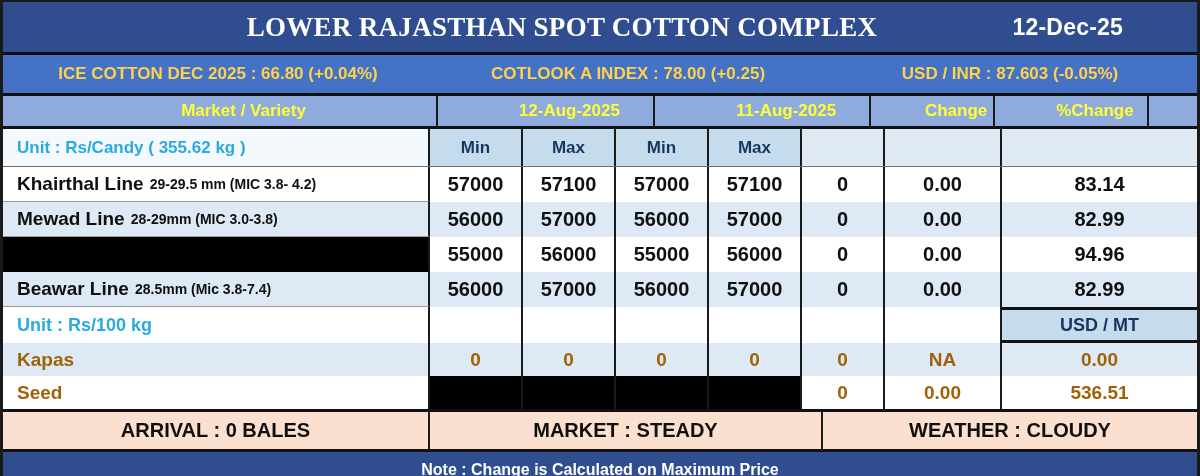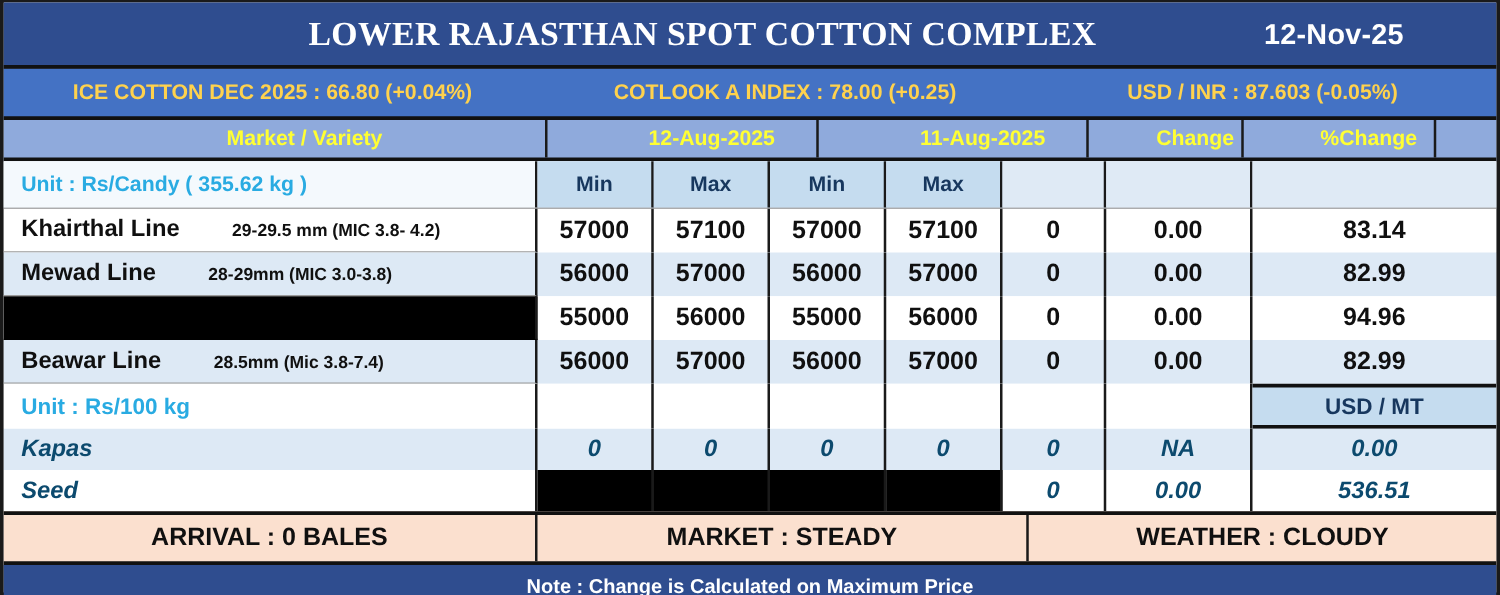"12-Nov-25" div.title-date { text: 12-Nov-25 -> 12-Dec-25 }
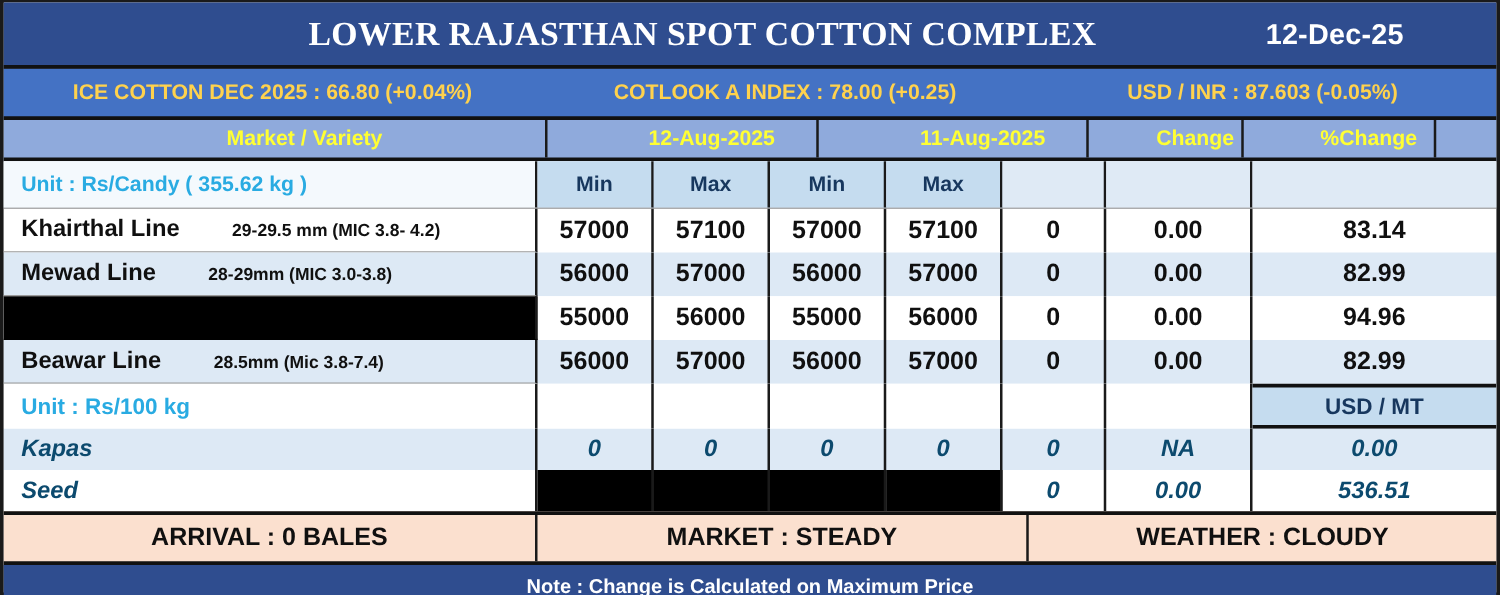"Khairthal Line" .row-data .c-name { gap: 36px -> none }
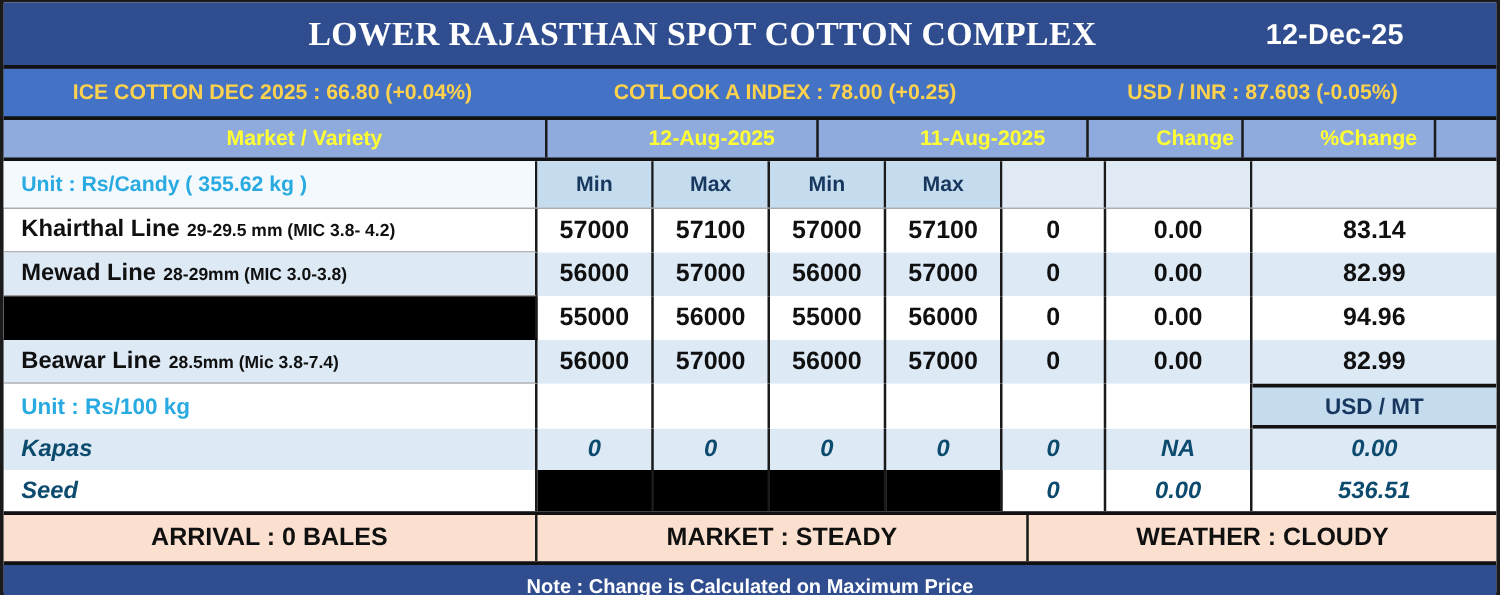"Kapas" .row-kapas .cell, .row-seed .cell { color: #0c4a6e -> #a16207; font-style: italic -> none }
